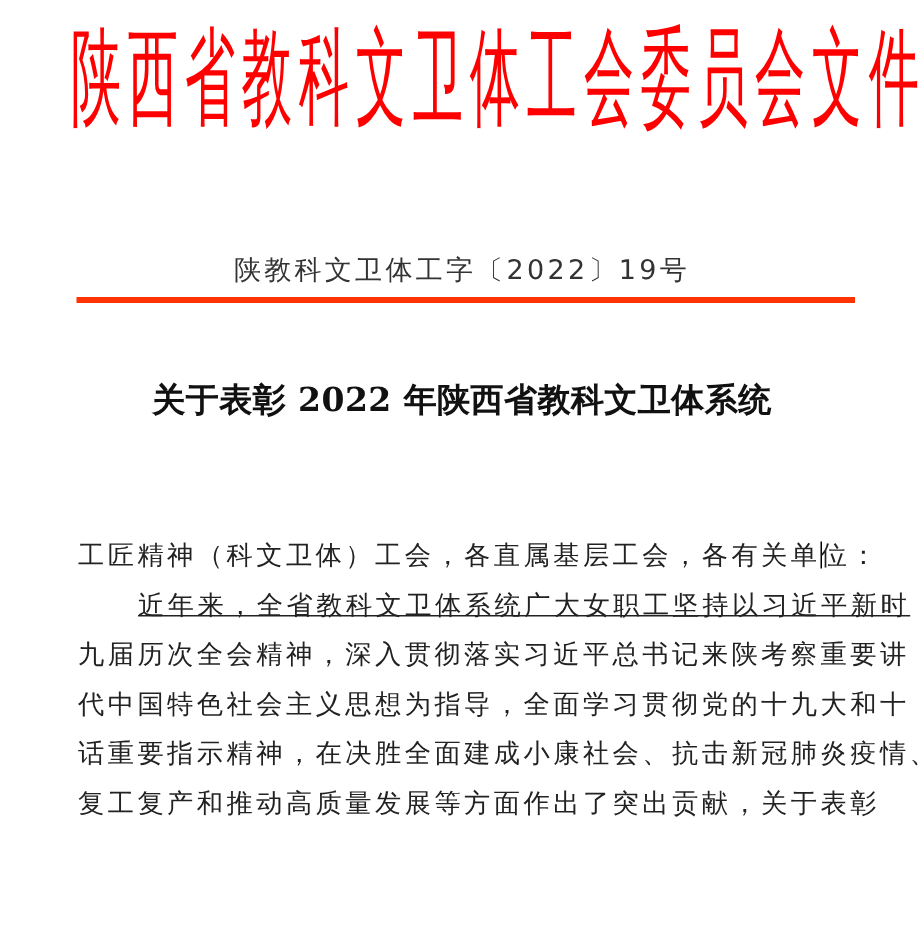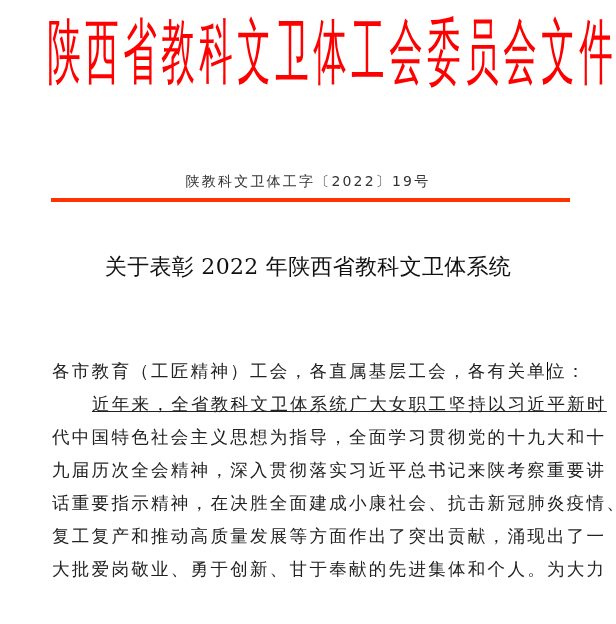"陕教科文卫体工字〔2022〕19号" .doc-number { font-size: 14px -> 18px }
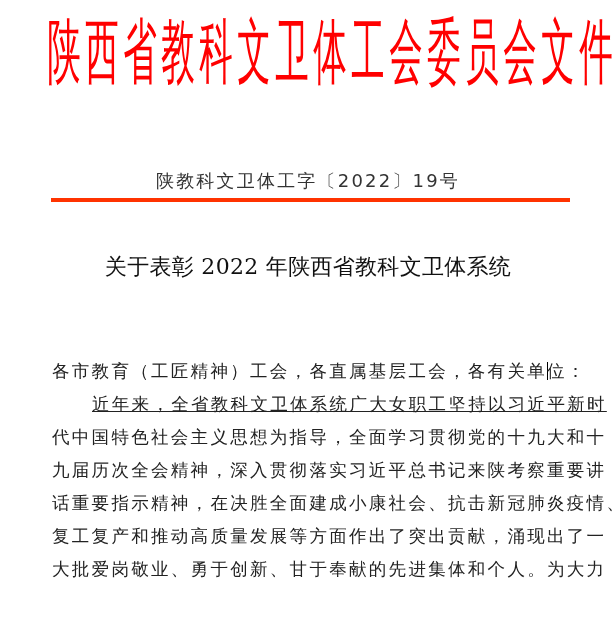"关于表彰 2022 年陕西省教科文卫体系统" .title { font-weight: normal -> bold }
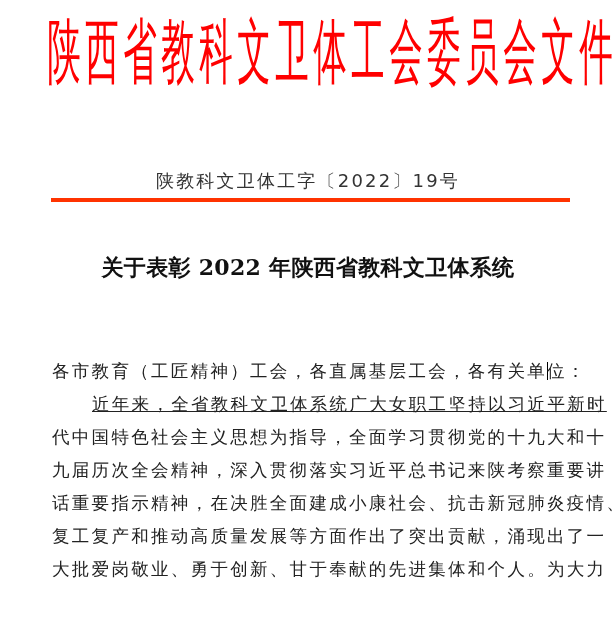"各市教育（工匠精神）工会，各直属基层工会，各有关单" span { text: 各市教育（工匠精神 -> 工匠精神（科文卫体 }
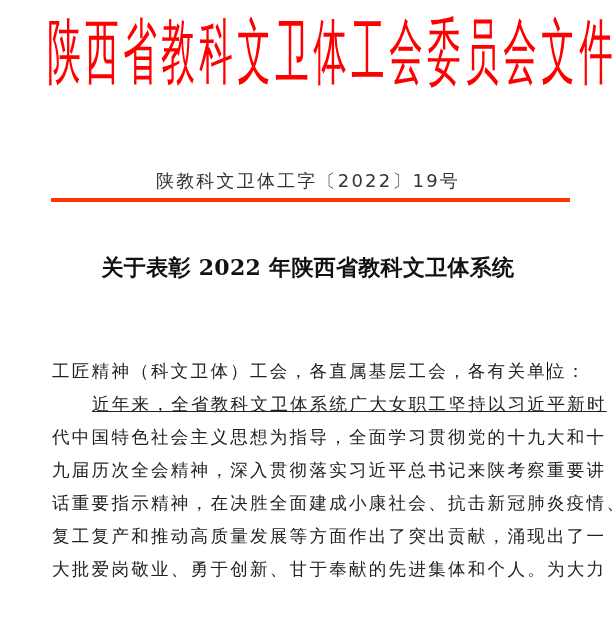"代中国特色社会主义思想为指导，全面学习贯彻党的十九大和十" span.body-line { order: before "九届历次全会精神，深入贯彻落实习近平总书记来陕考察重要讲" -> after "九届历次全会精神，深入贯彻落实习近平总书记来陕考察重要讲" }
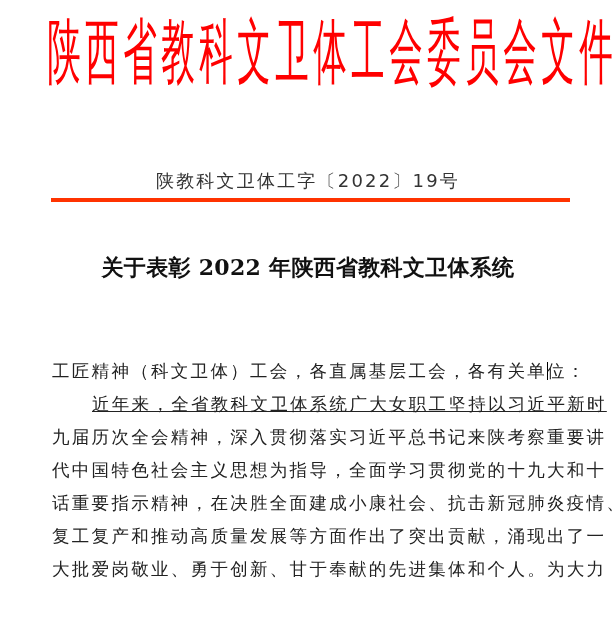"复工复产和推动高质量发展等方面作出了突出贡献，涌现出了一" span.body-line { text: 涌现出了一 -> 关于表彰 }
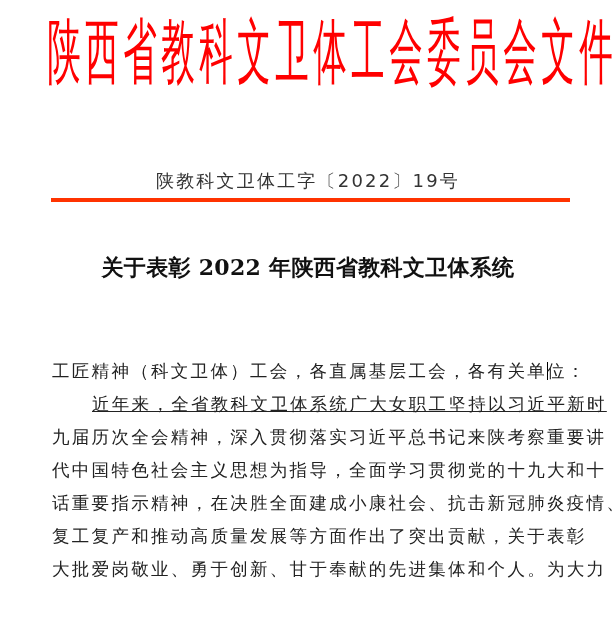"大批爱岗敬业、勇于创新、甘于奉献的先进集体和个人。为大力" span.body-line { html: <span>大批爱岗敬业、勇于创新、甘于奉献的先进集体和个人。为大力</span> -> none }
